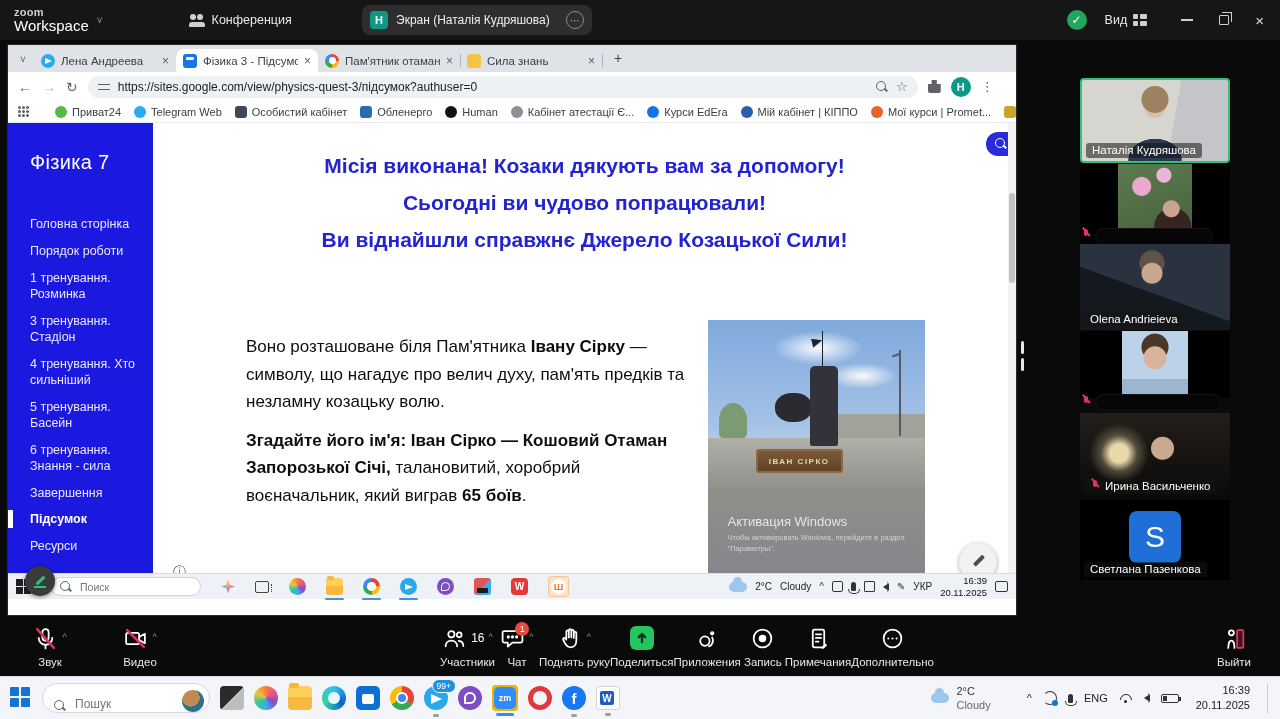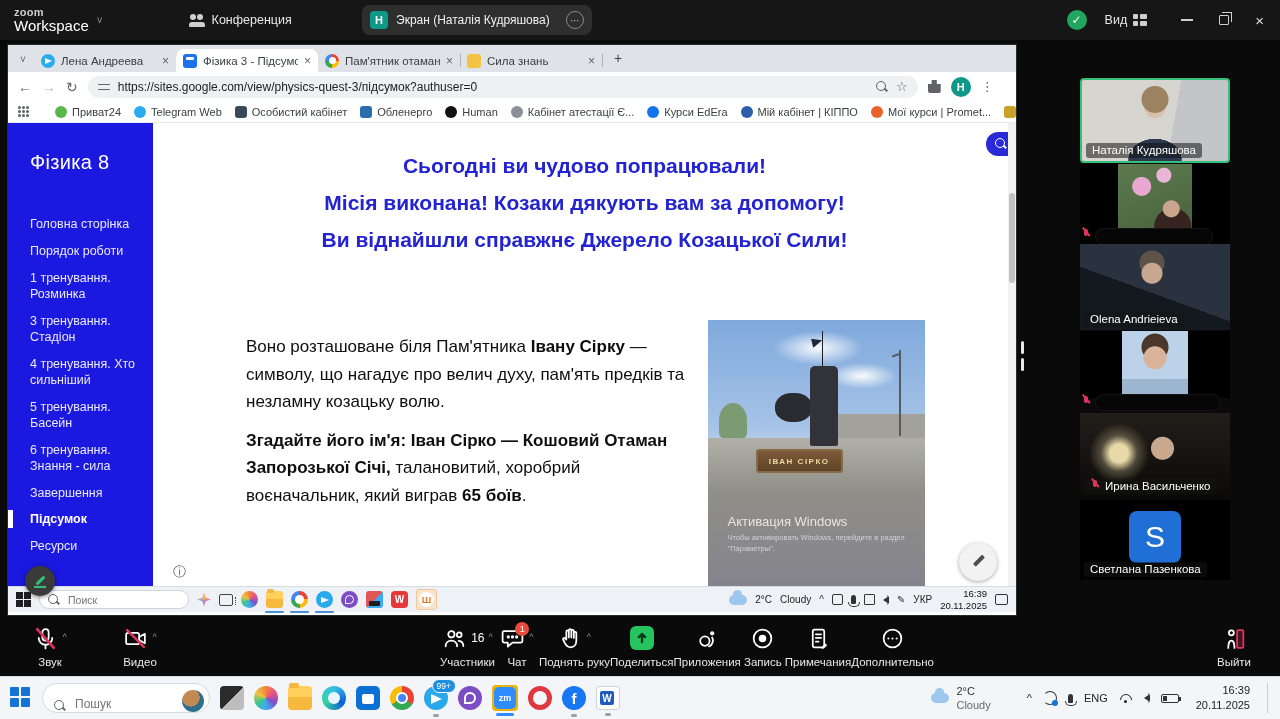"Фізика 8" div.sb-title { text: 8 -> 7 }
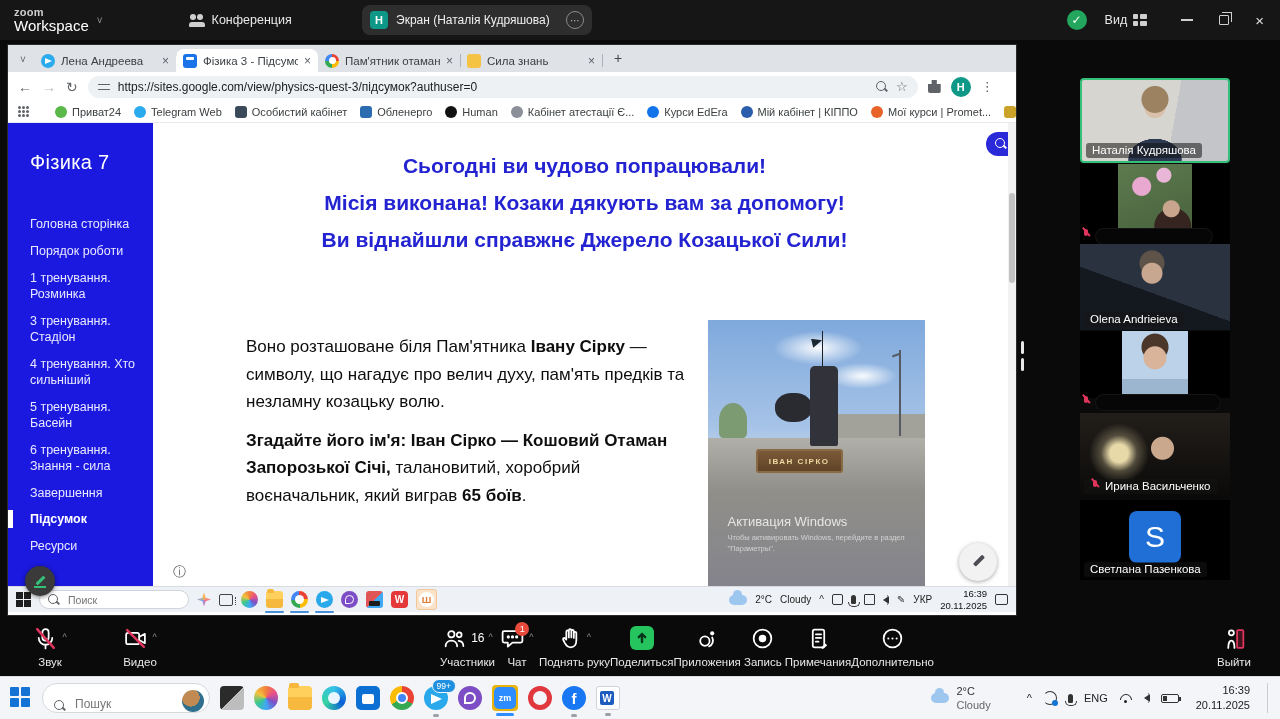"Сьогодні ви чудово попрацювали!" div.h-line { order: before "Місія виконана! Козаки дякують вам" -> after "Місія виконана! Козаки дякують вам" }
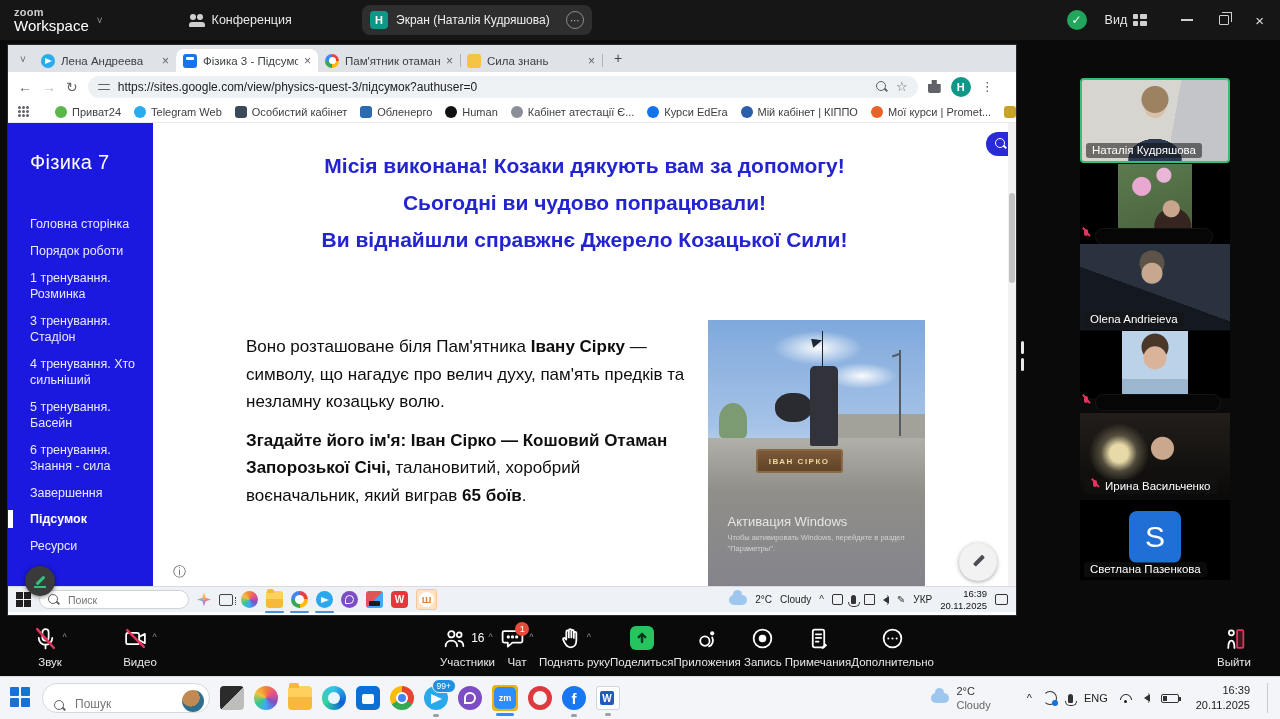"Поиск" .itask { bottom: 3px -> 16px; gap: 8px -> 20px }
